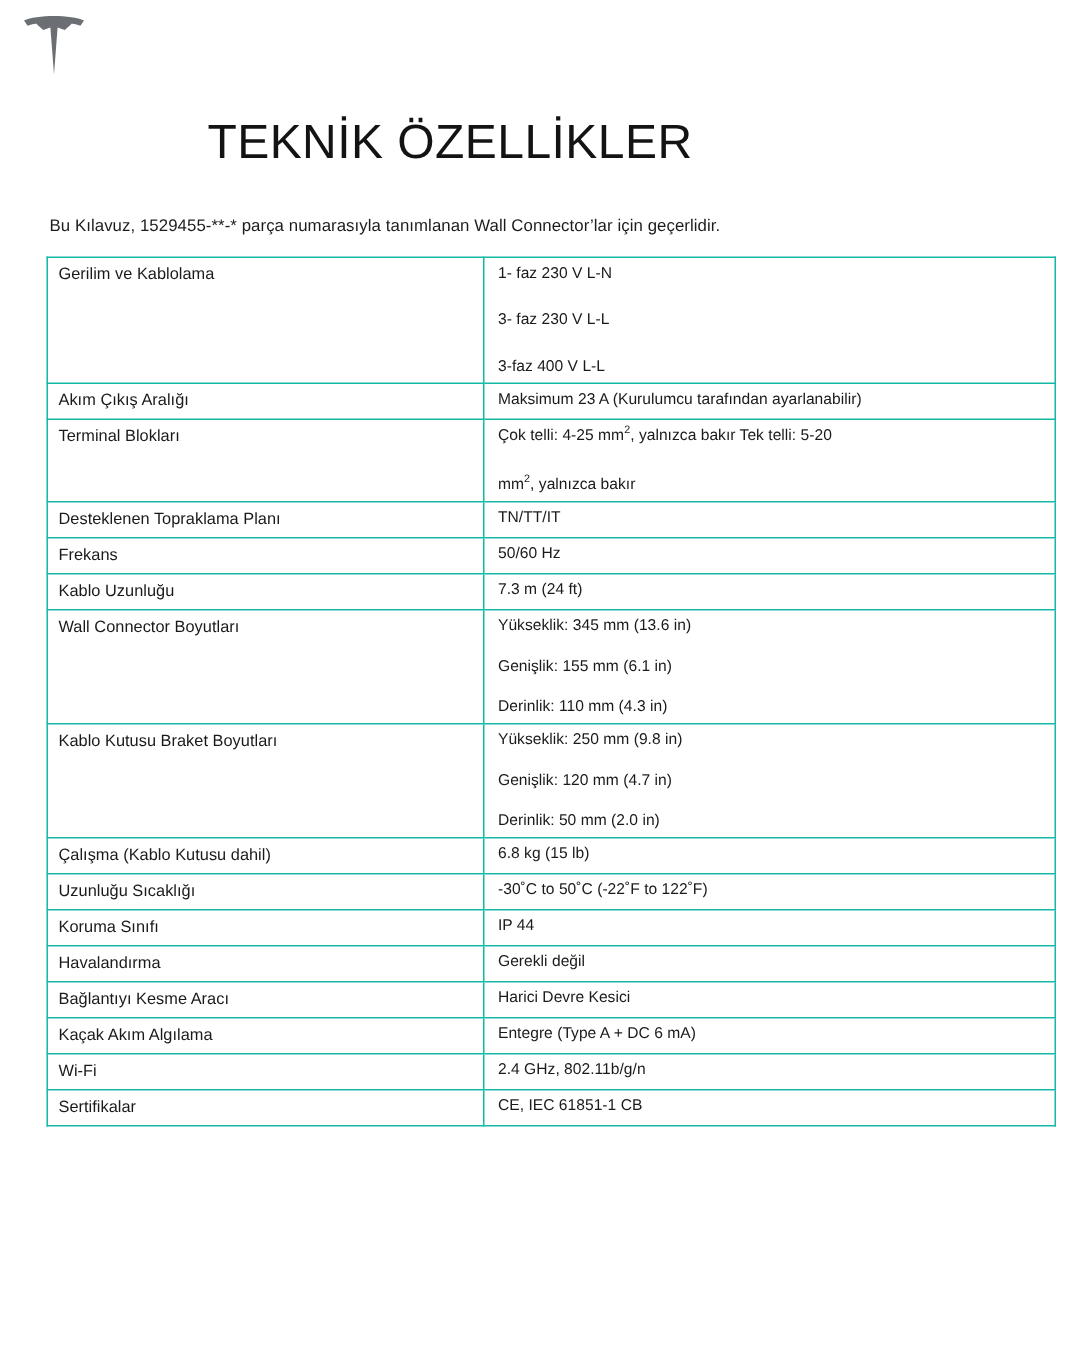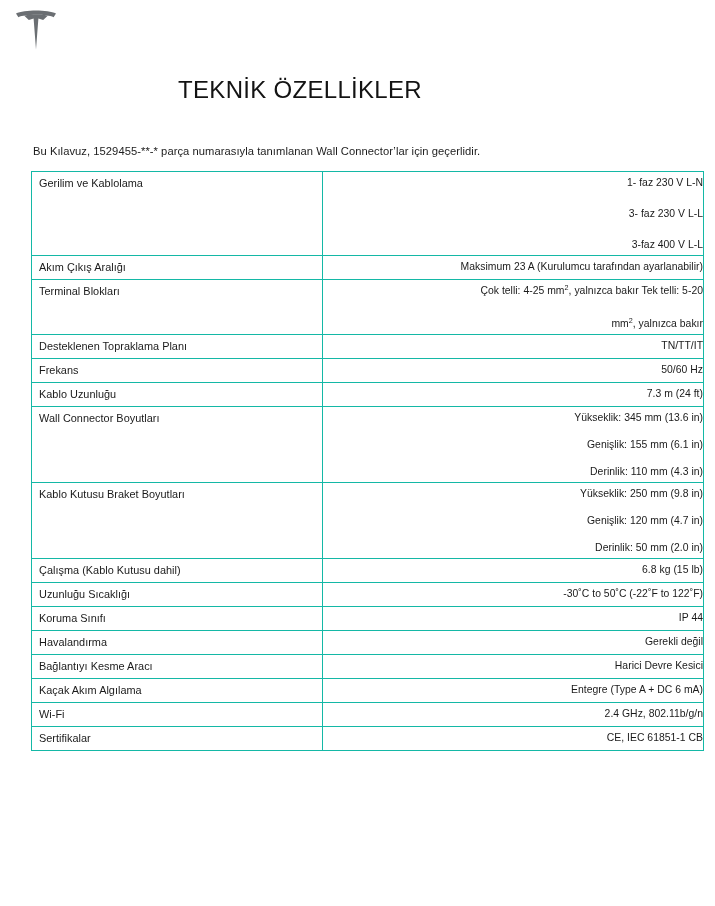"TEKNİK ÖZELLİKLER" #doc-title { font-size: 24px -> 32px }
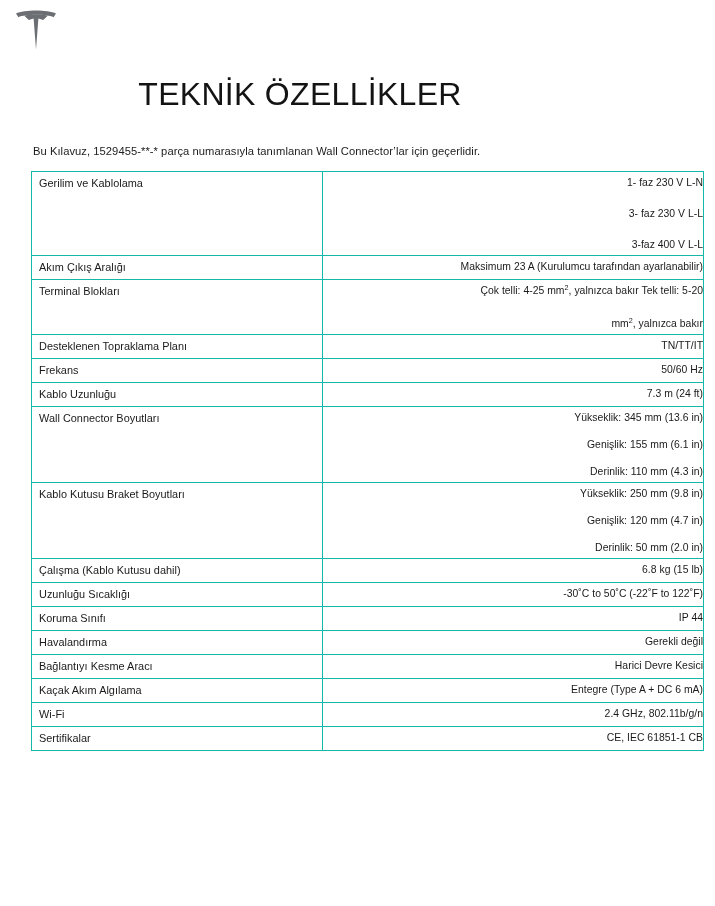"1- faz 230 V L-N" .val-lines { text-align: right -> none }
